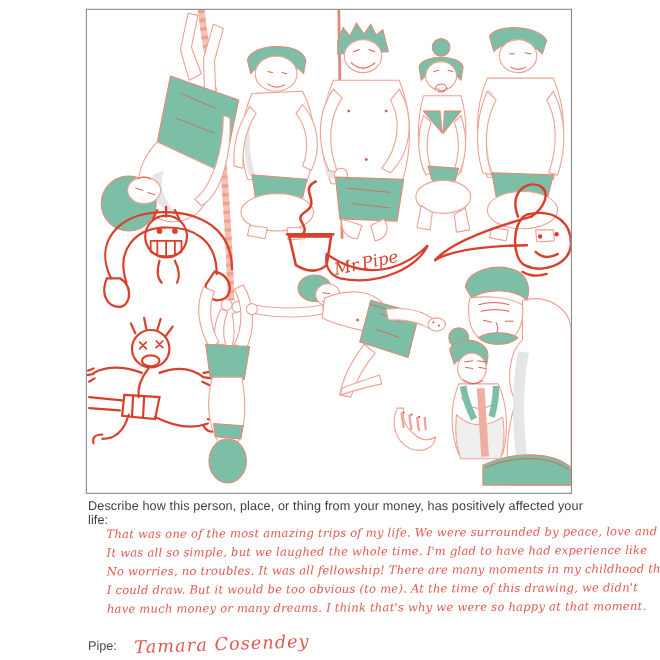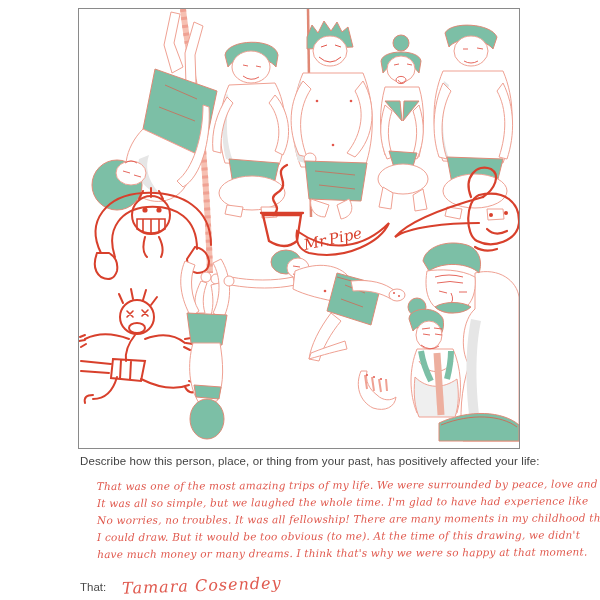"Describe how this person, place," div.prompt { text: past -> money }
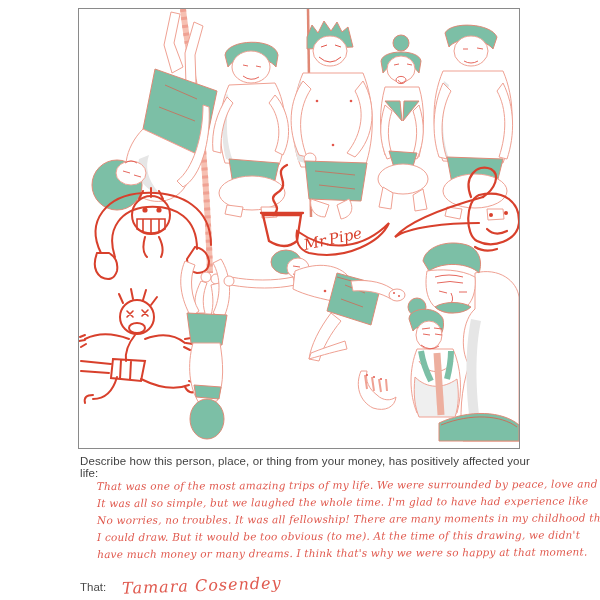"That:" span.name-label { text: That -> Pipe }
